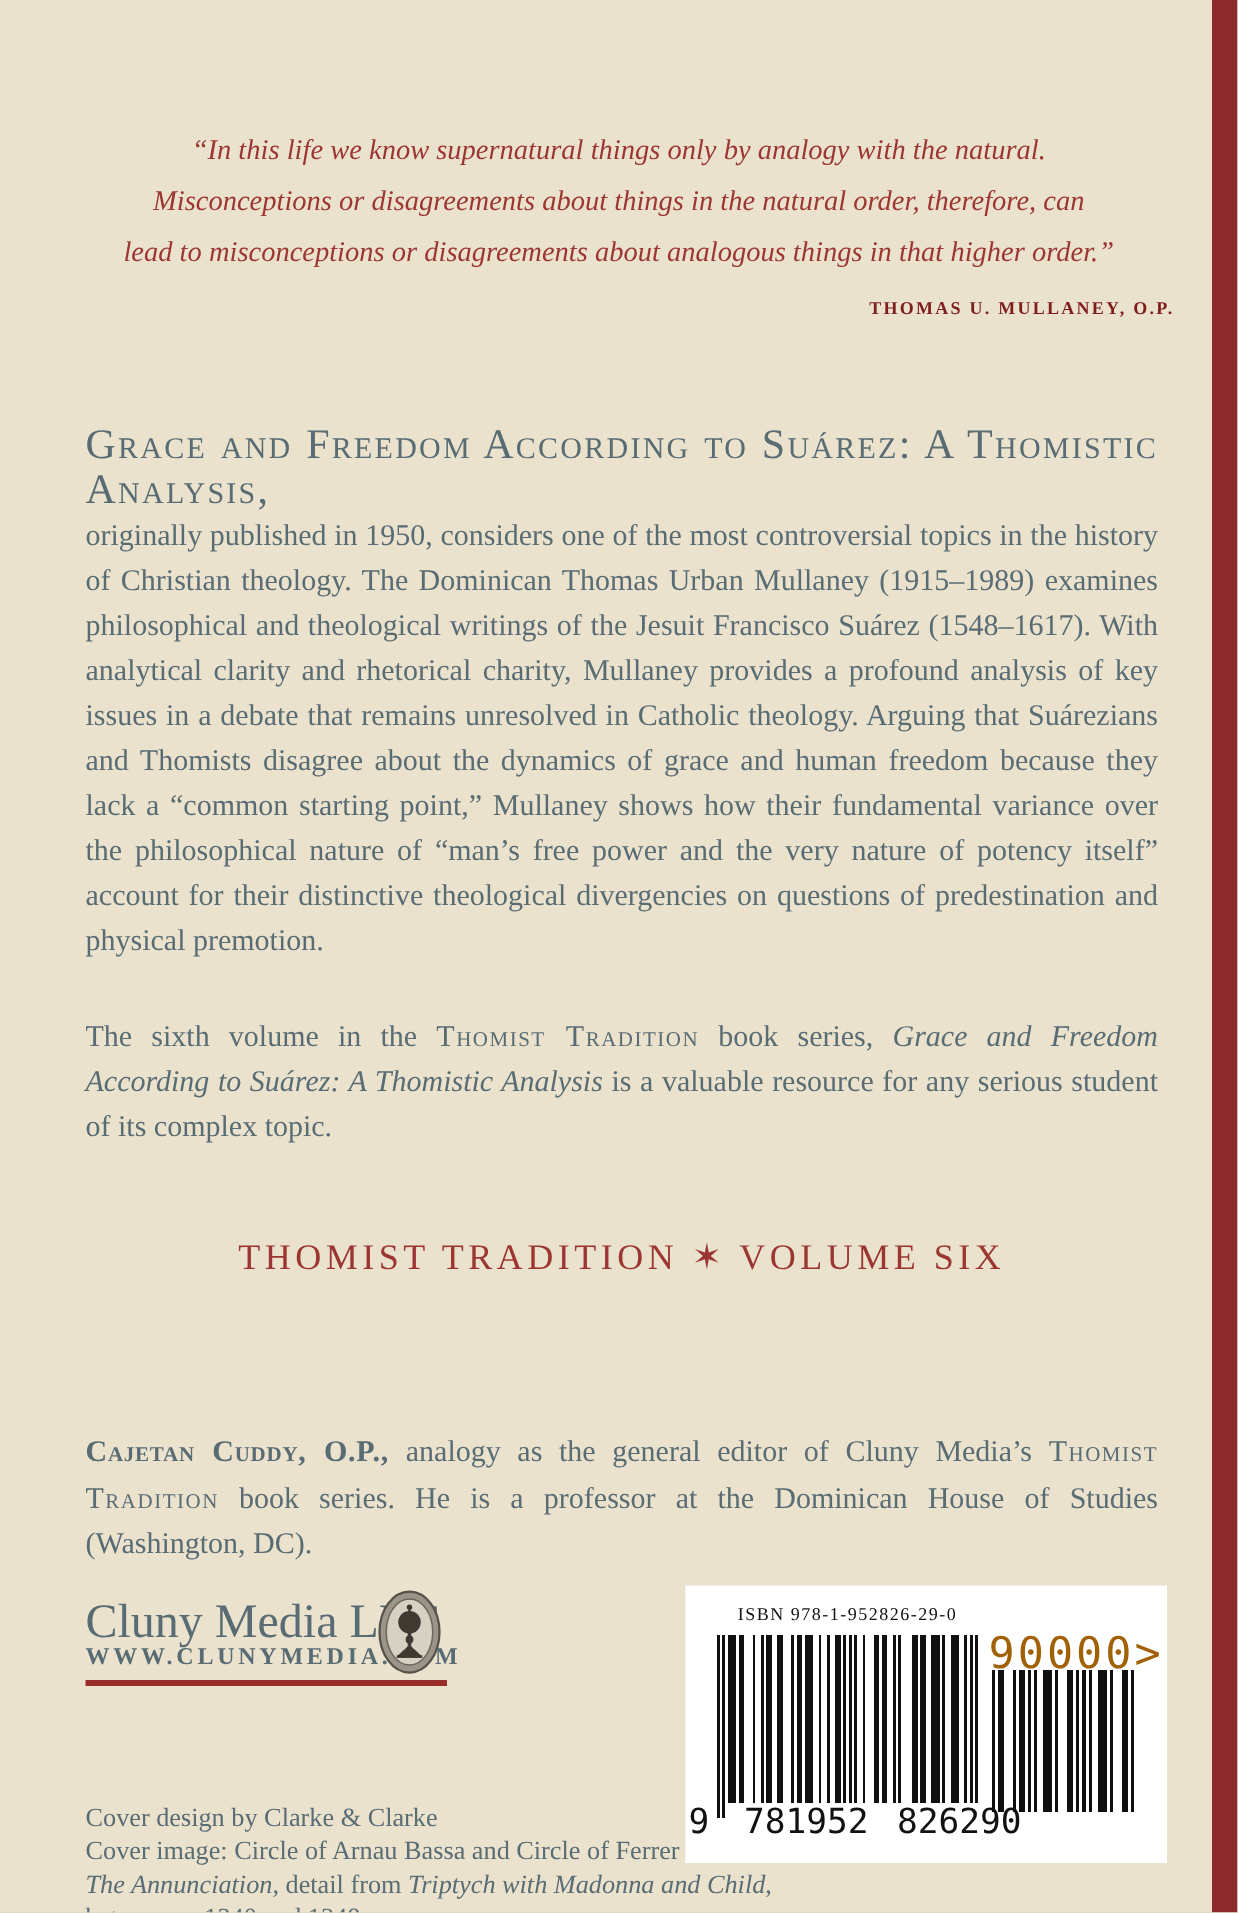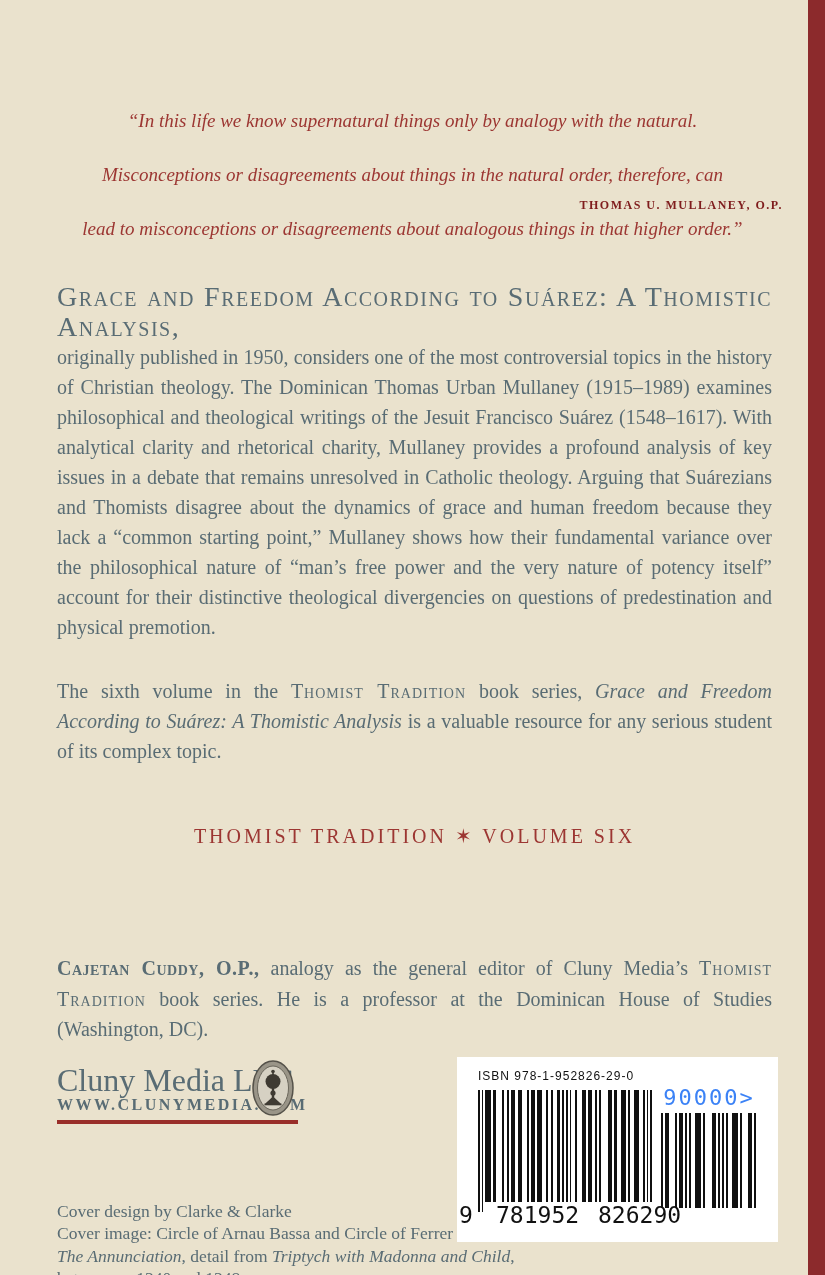"“In this life we know" .quote-line { margin-top: 20px -> none }
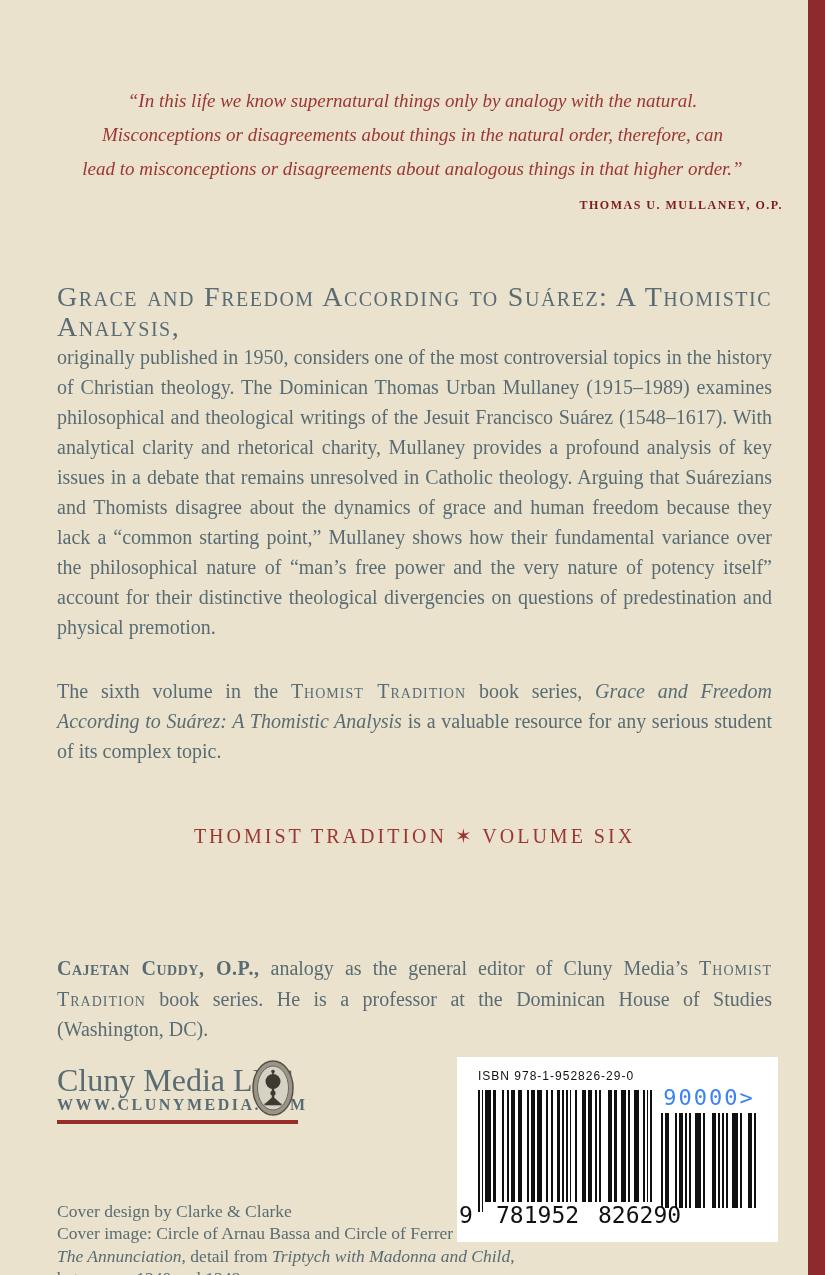"THOMIST TRADITION ✶ VOLUME SIX" .series-line { font-size: 20px -> 24px }
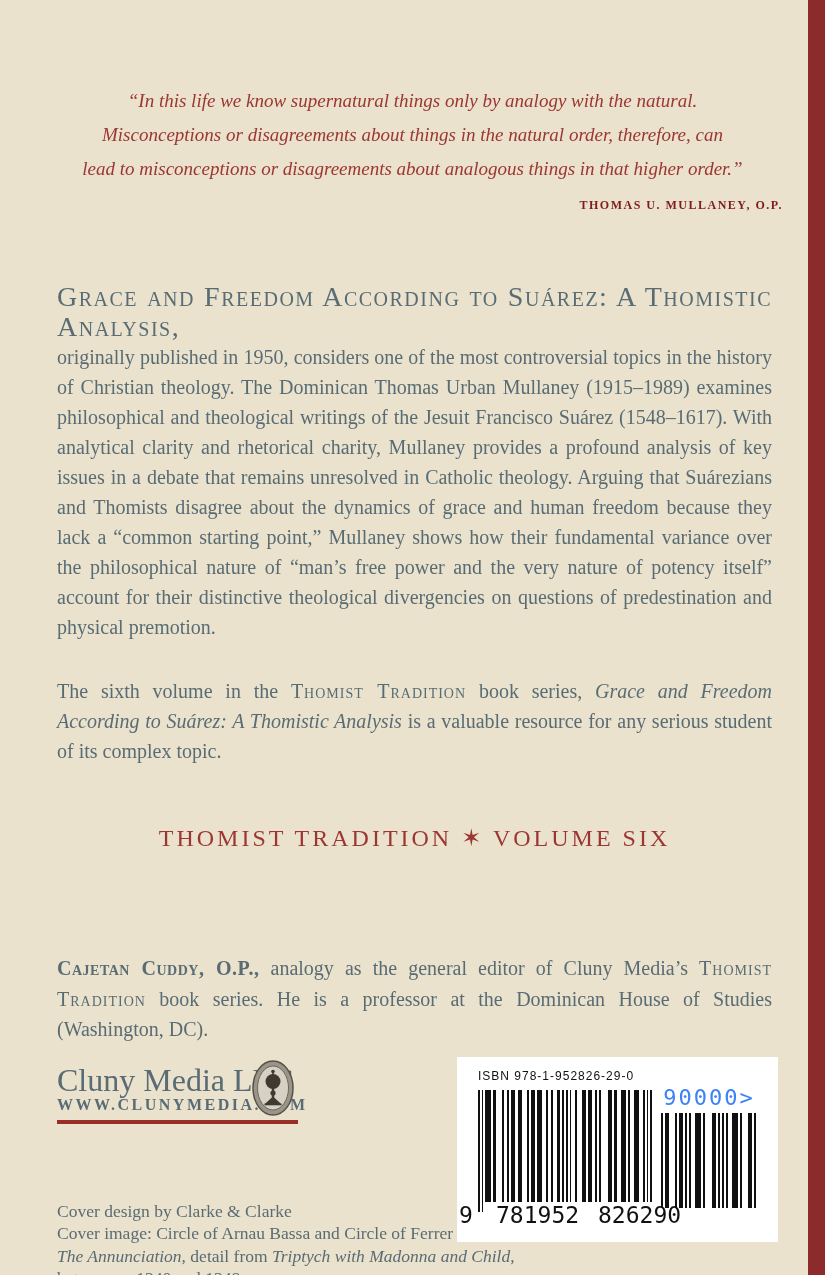"ISBN 978-1-952826-29-0" .isbn-label { font-family: Liberation Sans, sans-serif -> Liberation Serif, serif; text-align: left -> center }
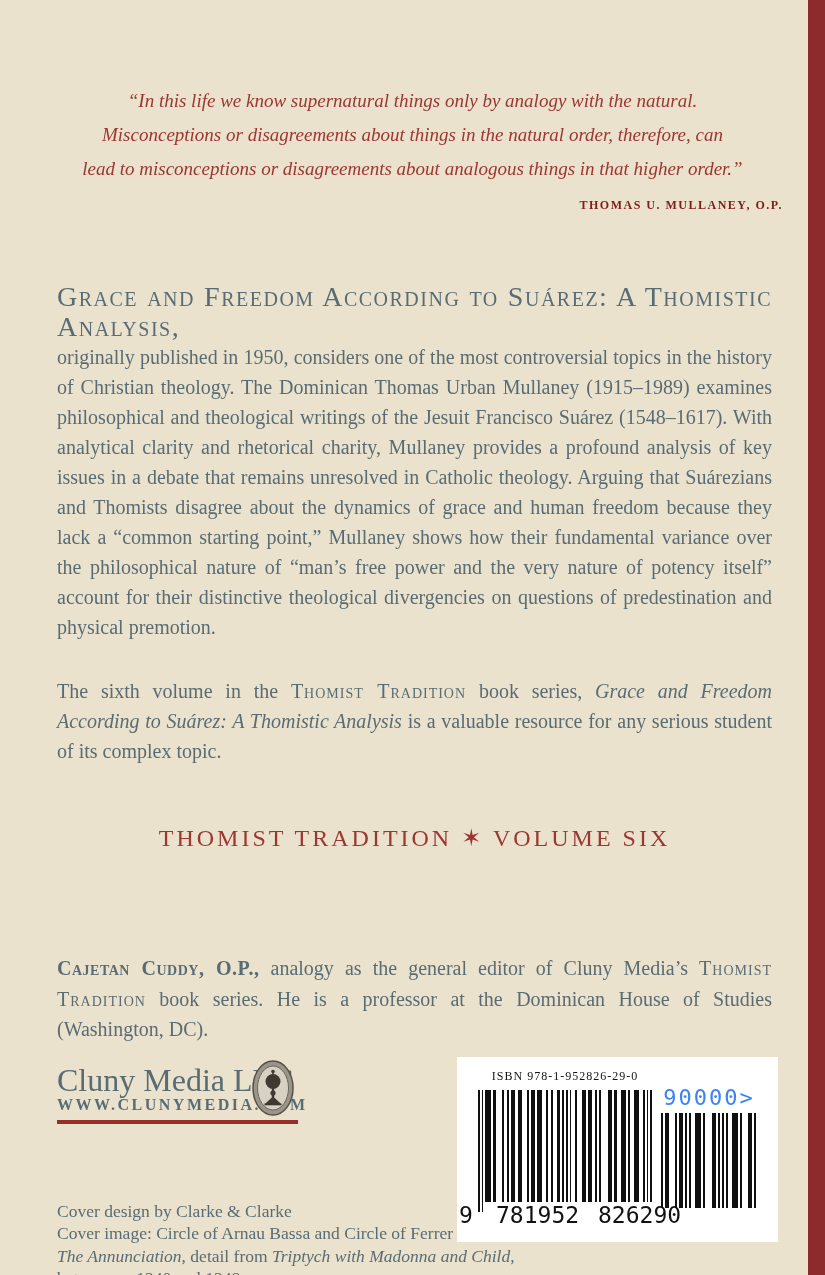"90000>" .addon-label { color: #3b82f6 -> #a16207; font-size: 22px -> 29px }
